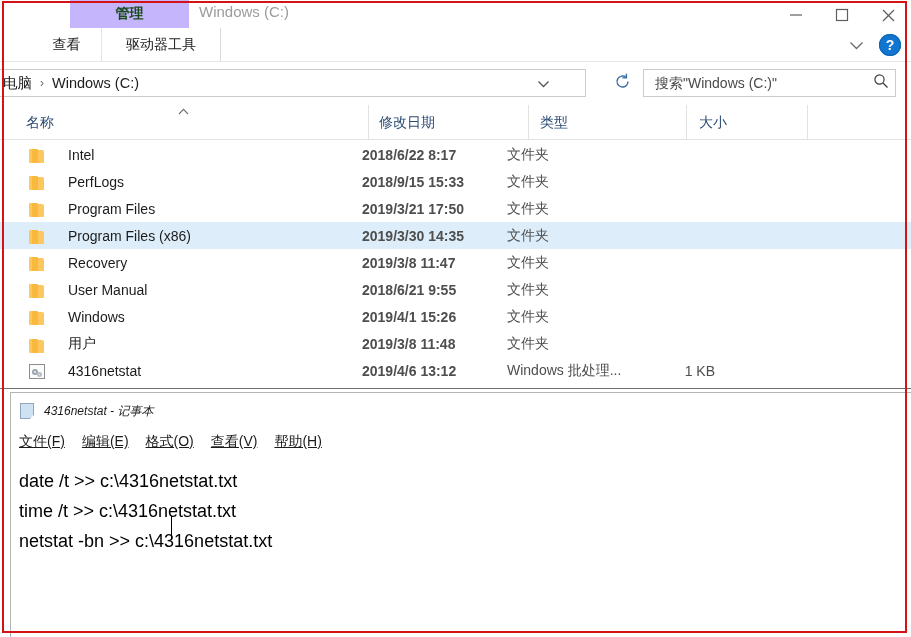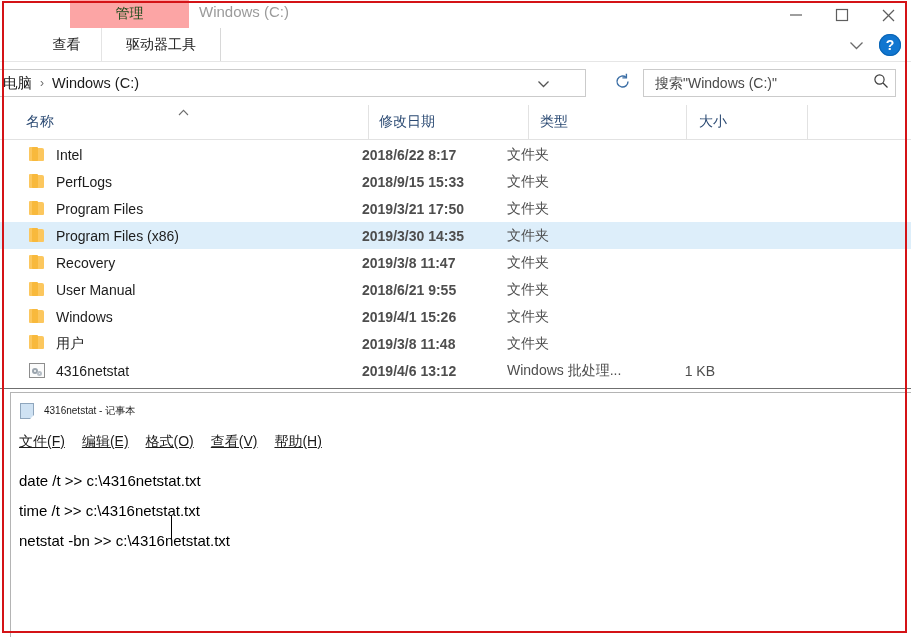"管理" .contextual-header { background: #fca5a5 -> #c4b5fd; font-weight: none -> bold }
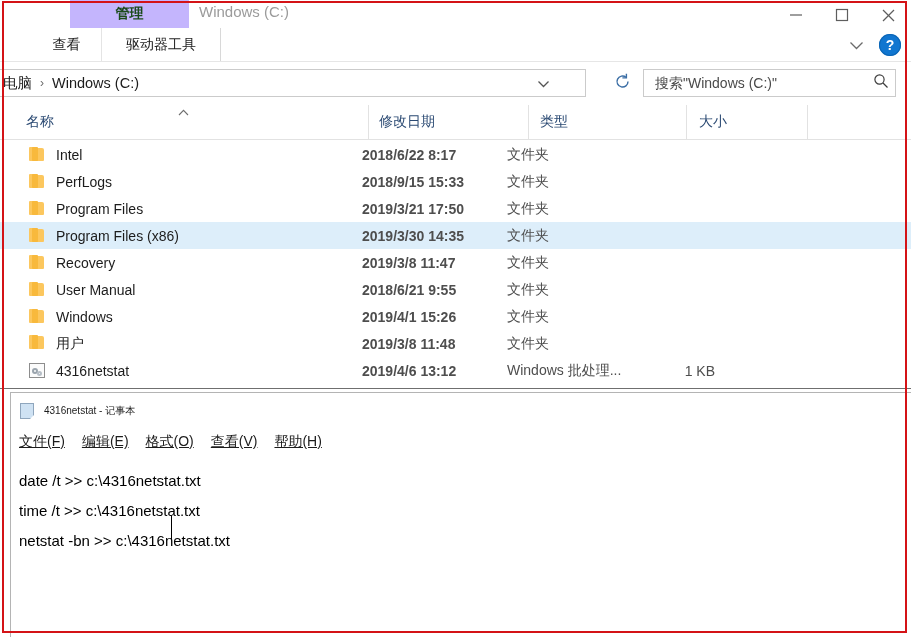"名称" .col-header { align-items: center -> flex-start; font-family: none -> Liberation Mono, monospace }
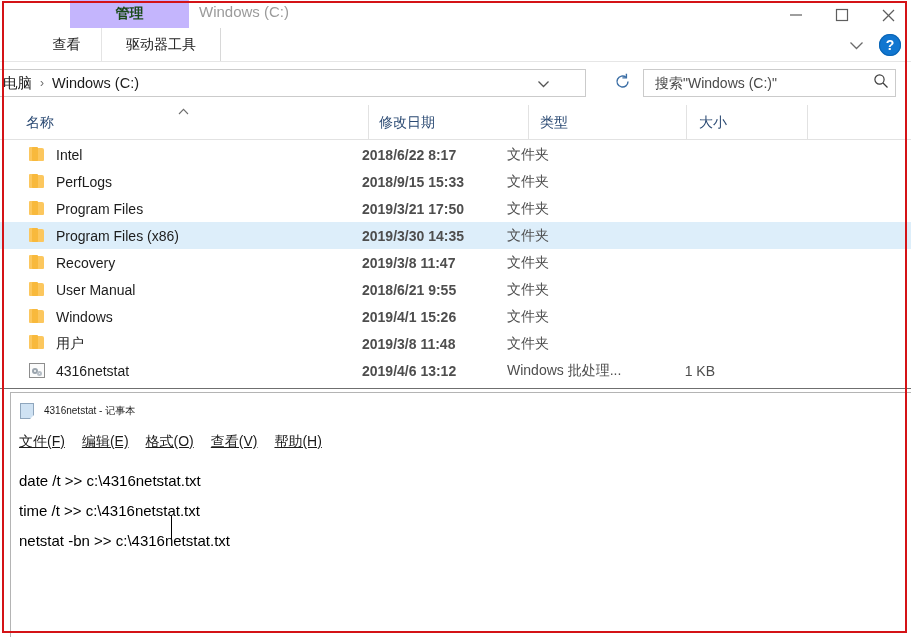"Intel" .cell-name { align-items: flex-start -> flex-end; gap: 11px -> 23px }
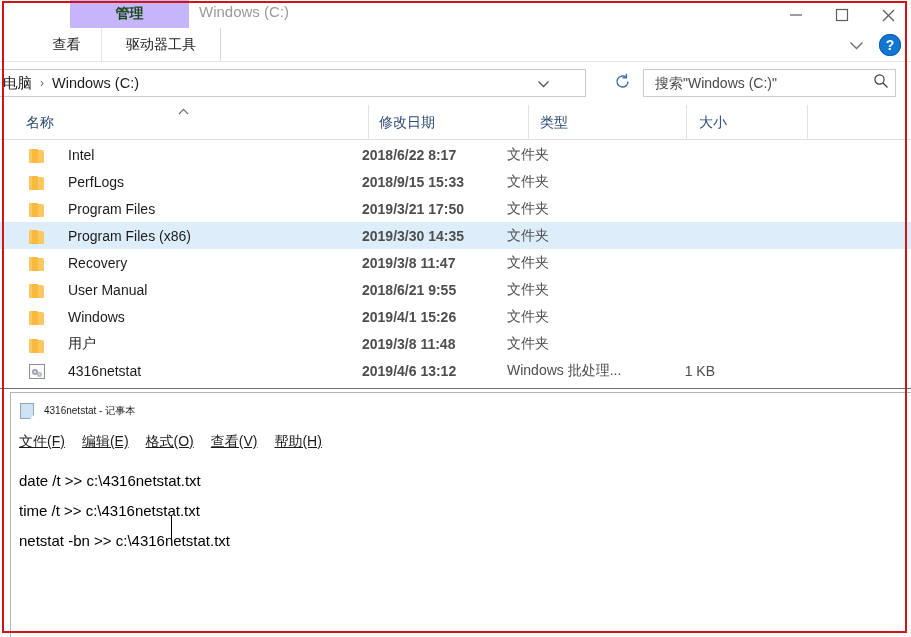"4316netstat - 记事本" .np-title-text { font-size: 10px -> 12px; font-style: none -> italic }
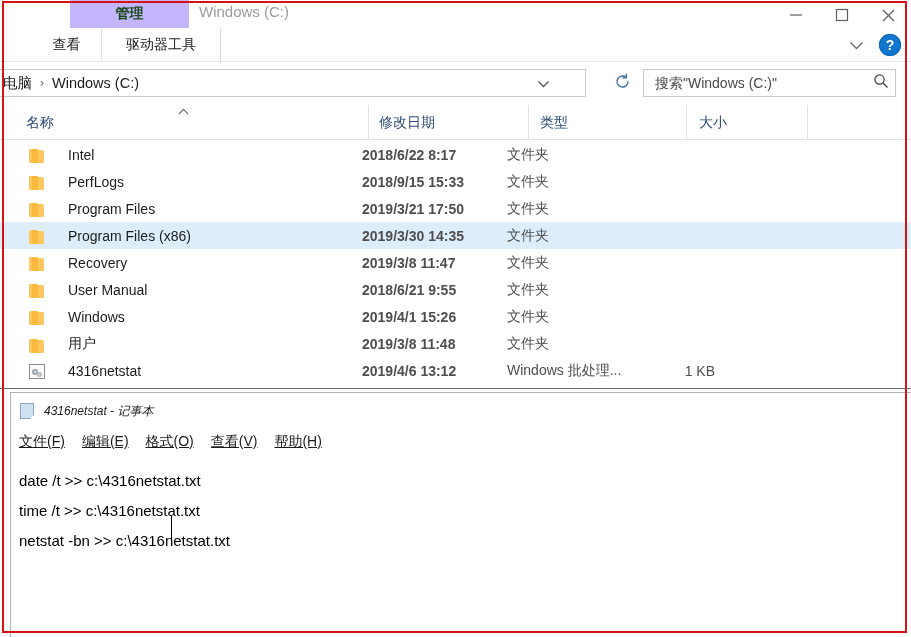"date /t >> c:\4316netstat.txt" .np-line { font-size: 15px -> 18px }
